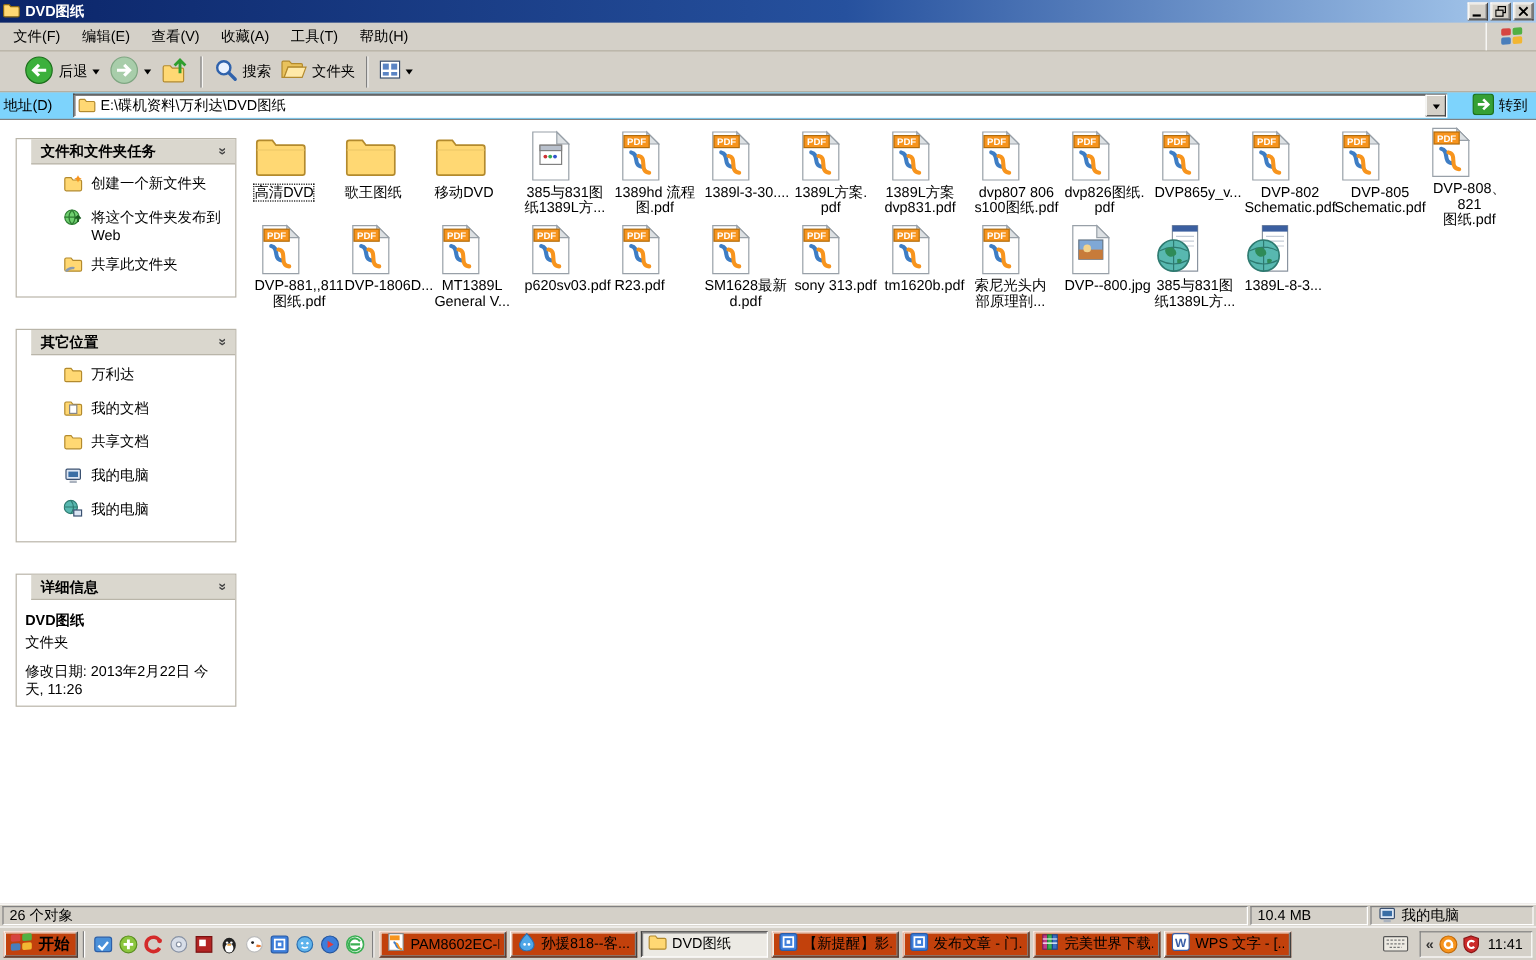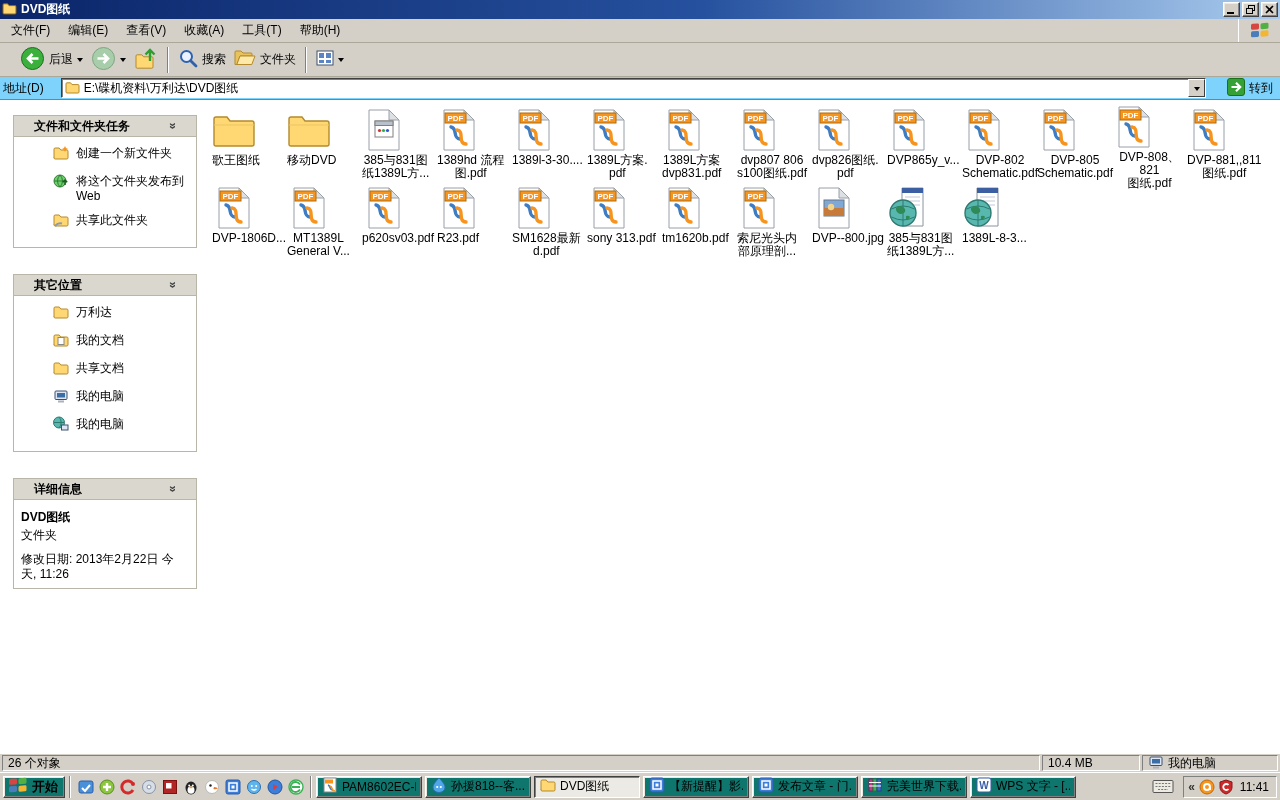"文件和文件夹任务" .panel-header { margin-left: none -> 12px; padding: 0 20px -> 0 8px }
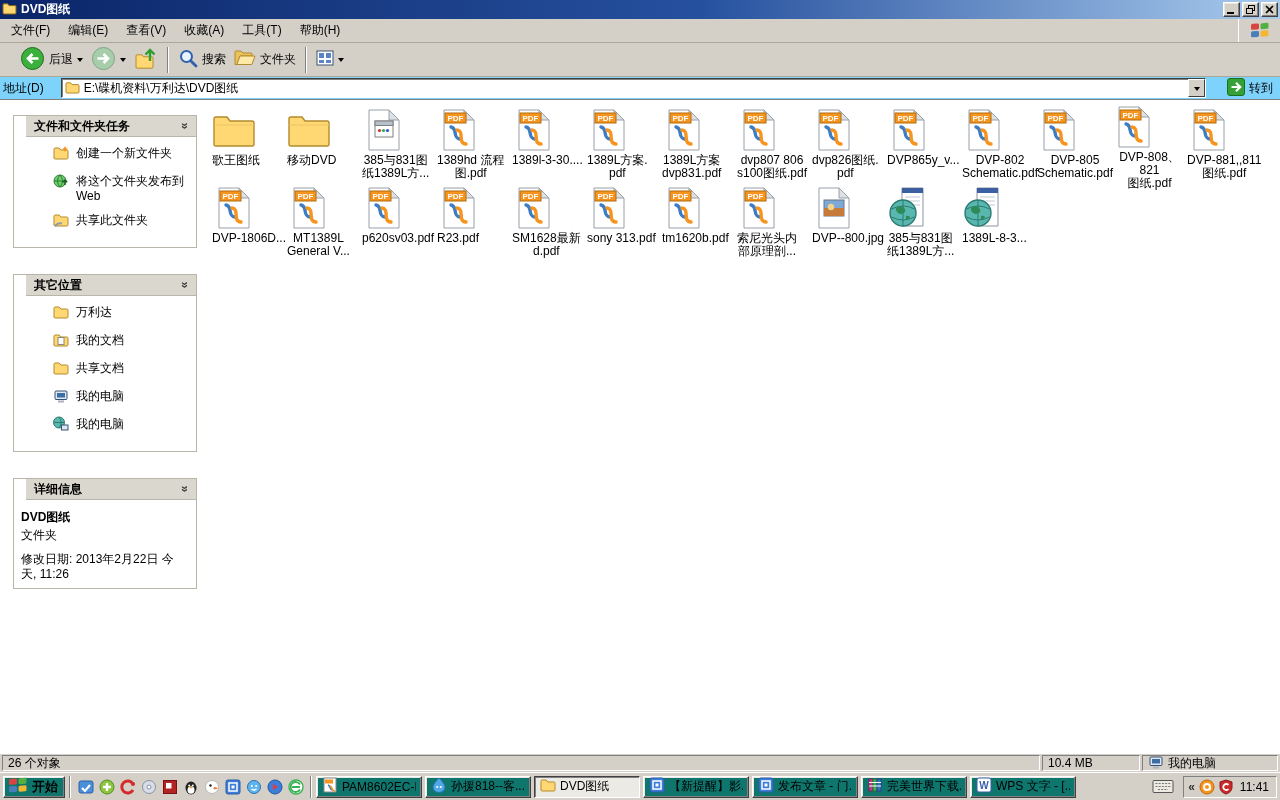"高清DVD" div.file-item { html: none -> <div> <div> <svg> <path></path> <path></path> </svg> </div> <div>高清DVD</div> </div> }
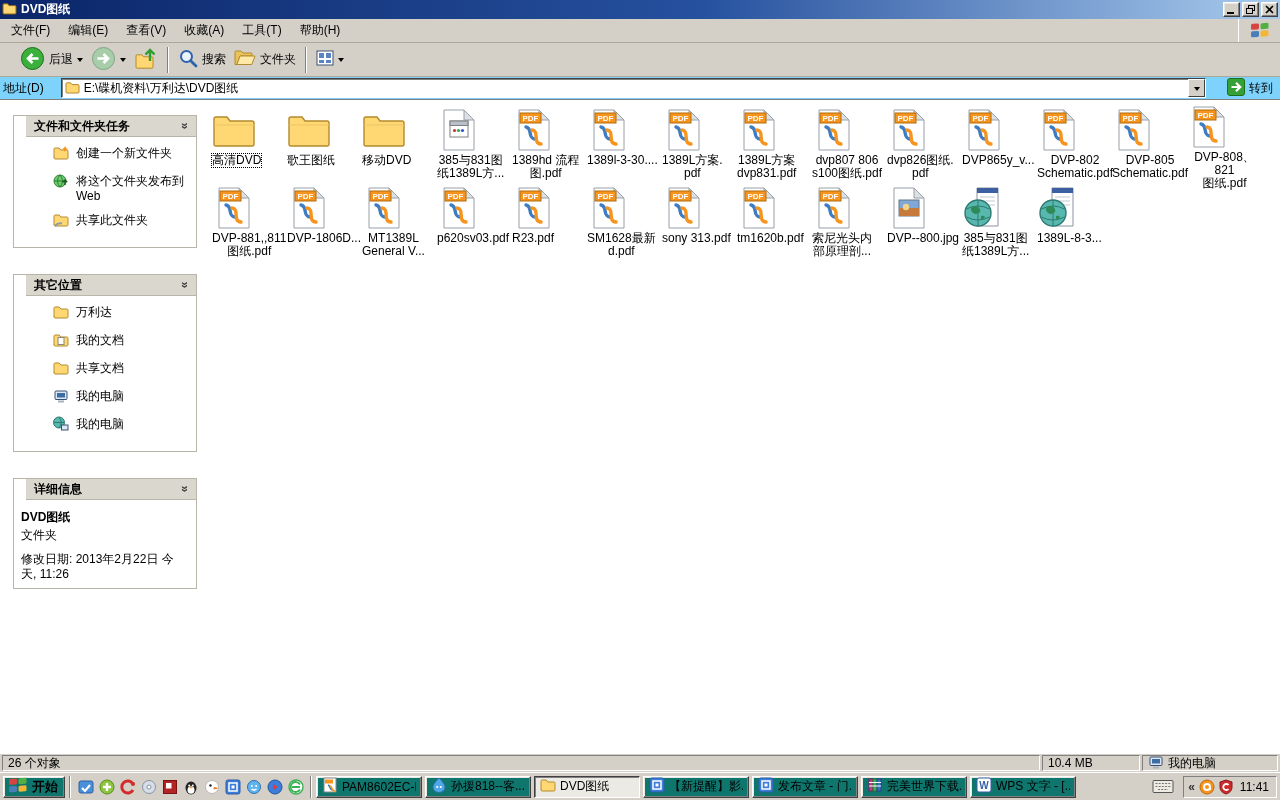"开始" .raised { background: #0f766e -> #c2410c }
